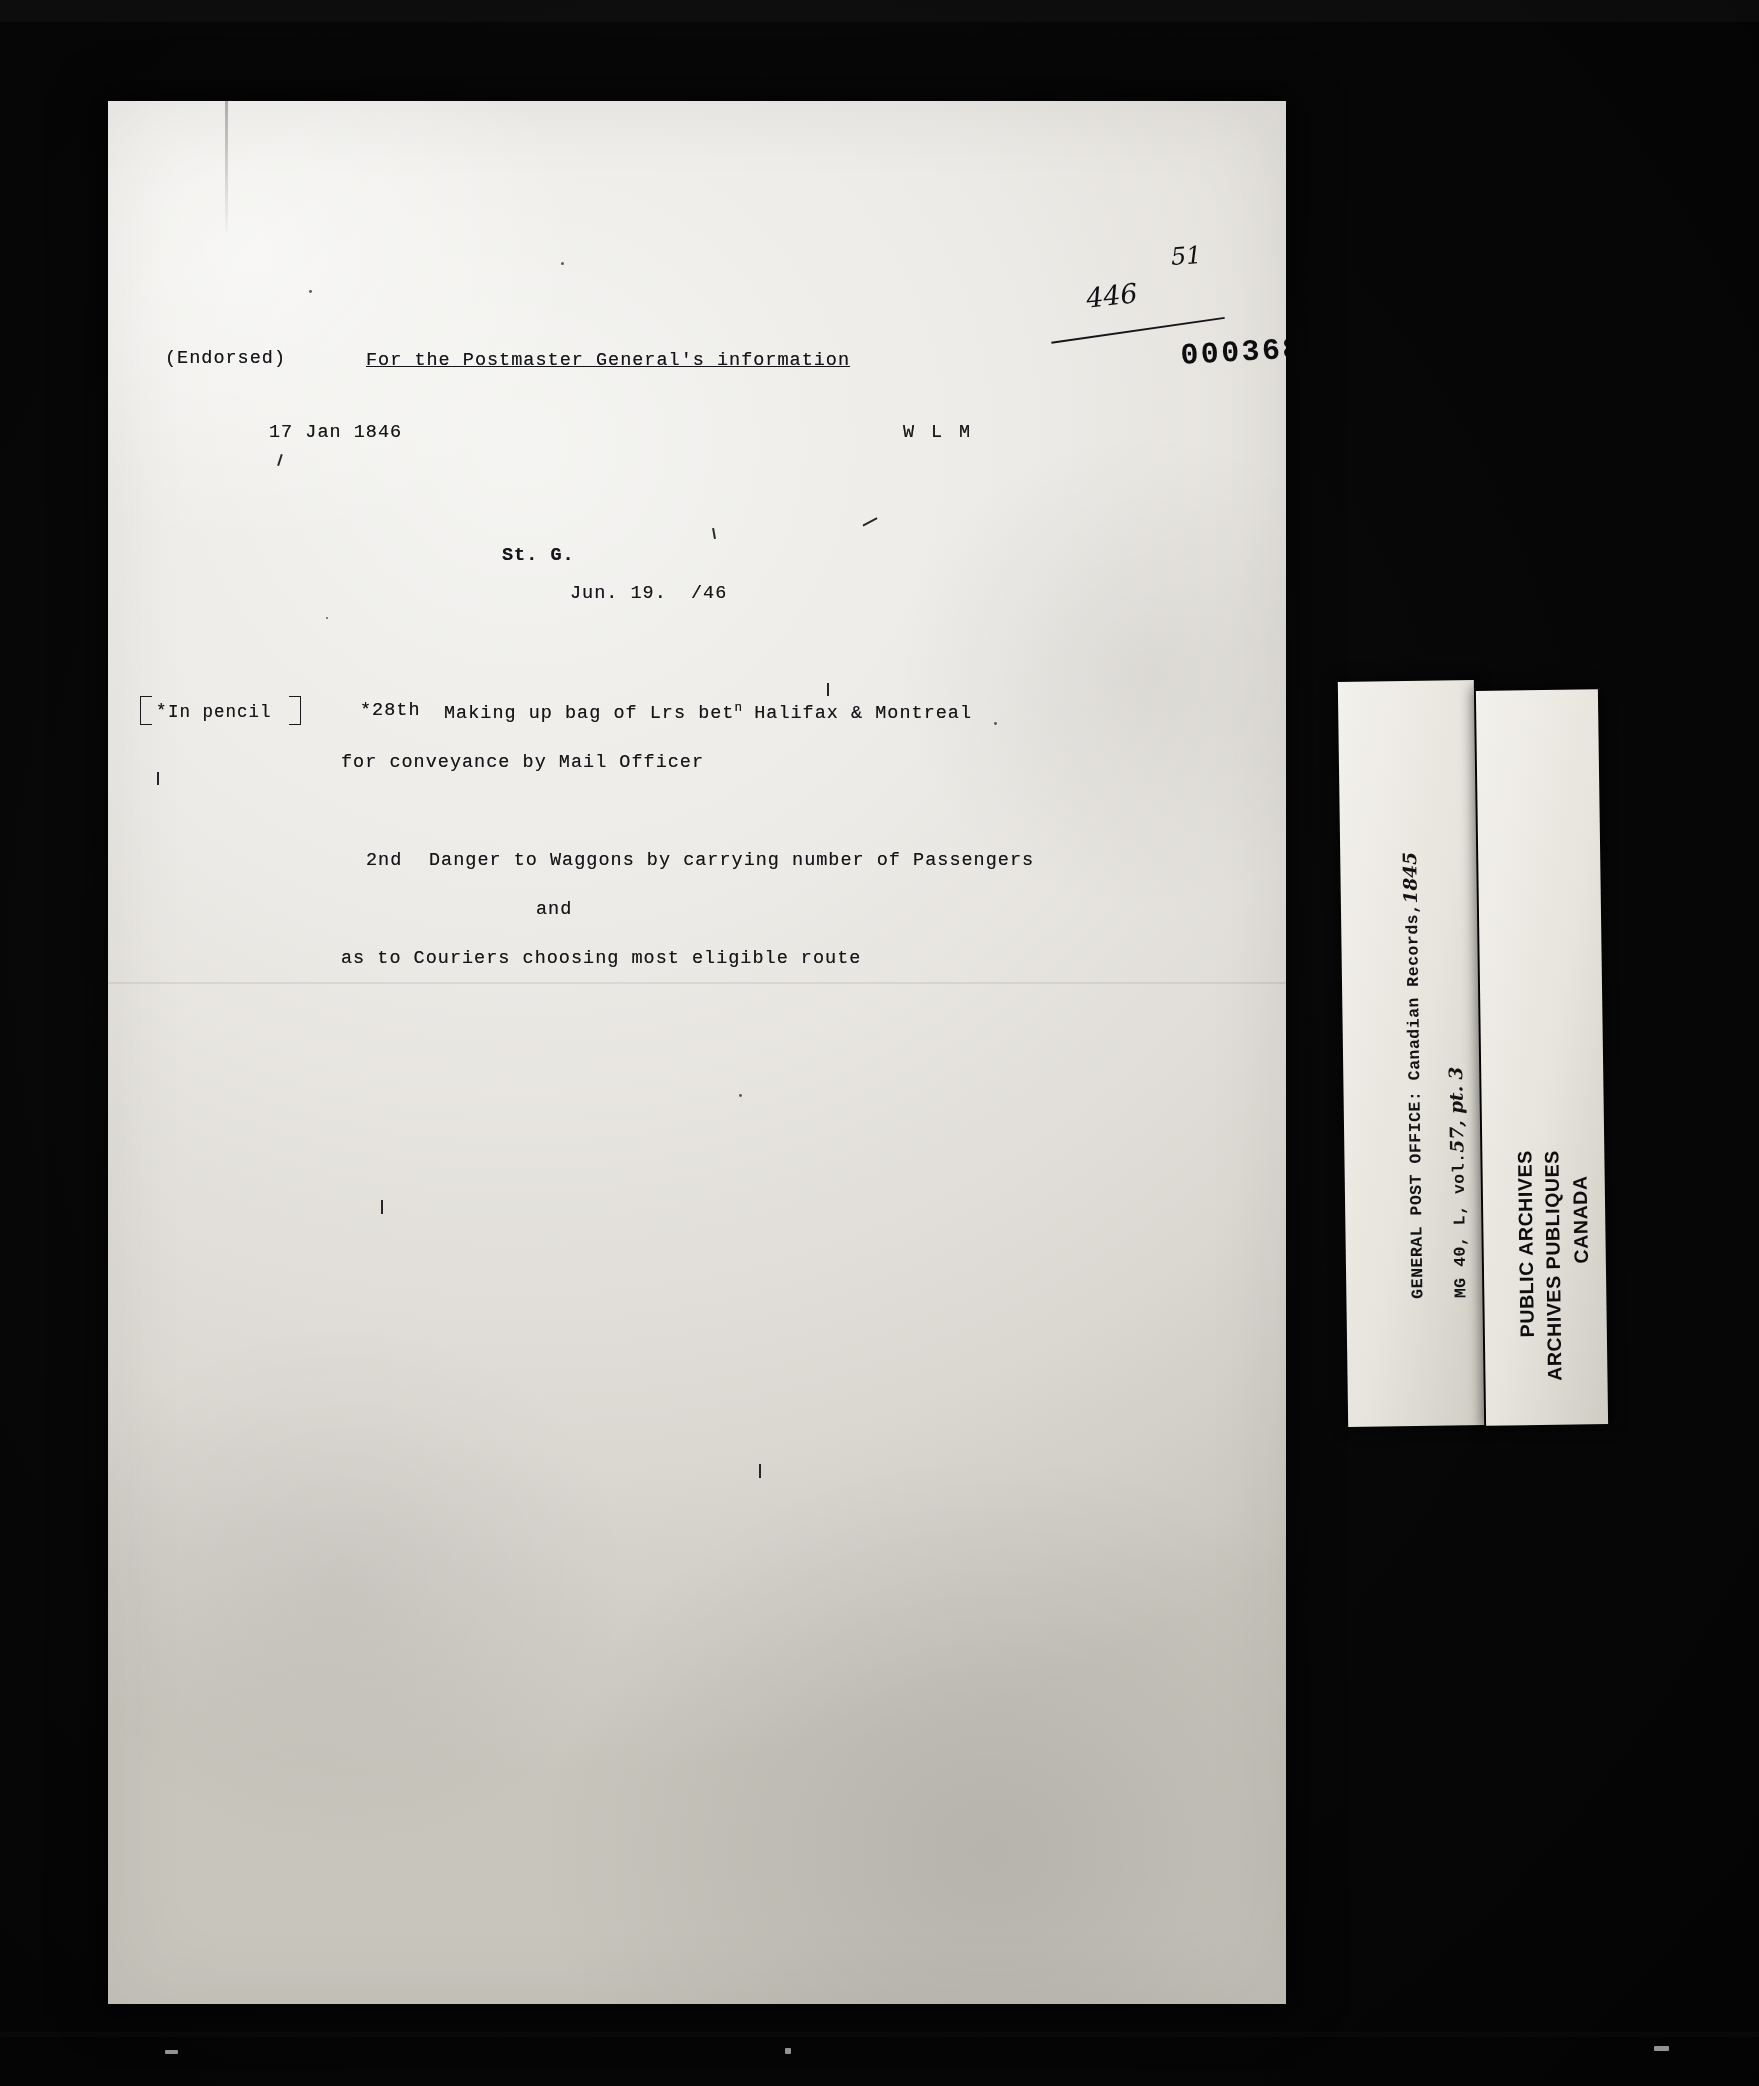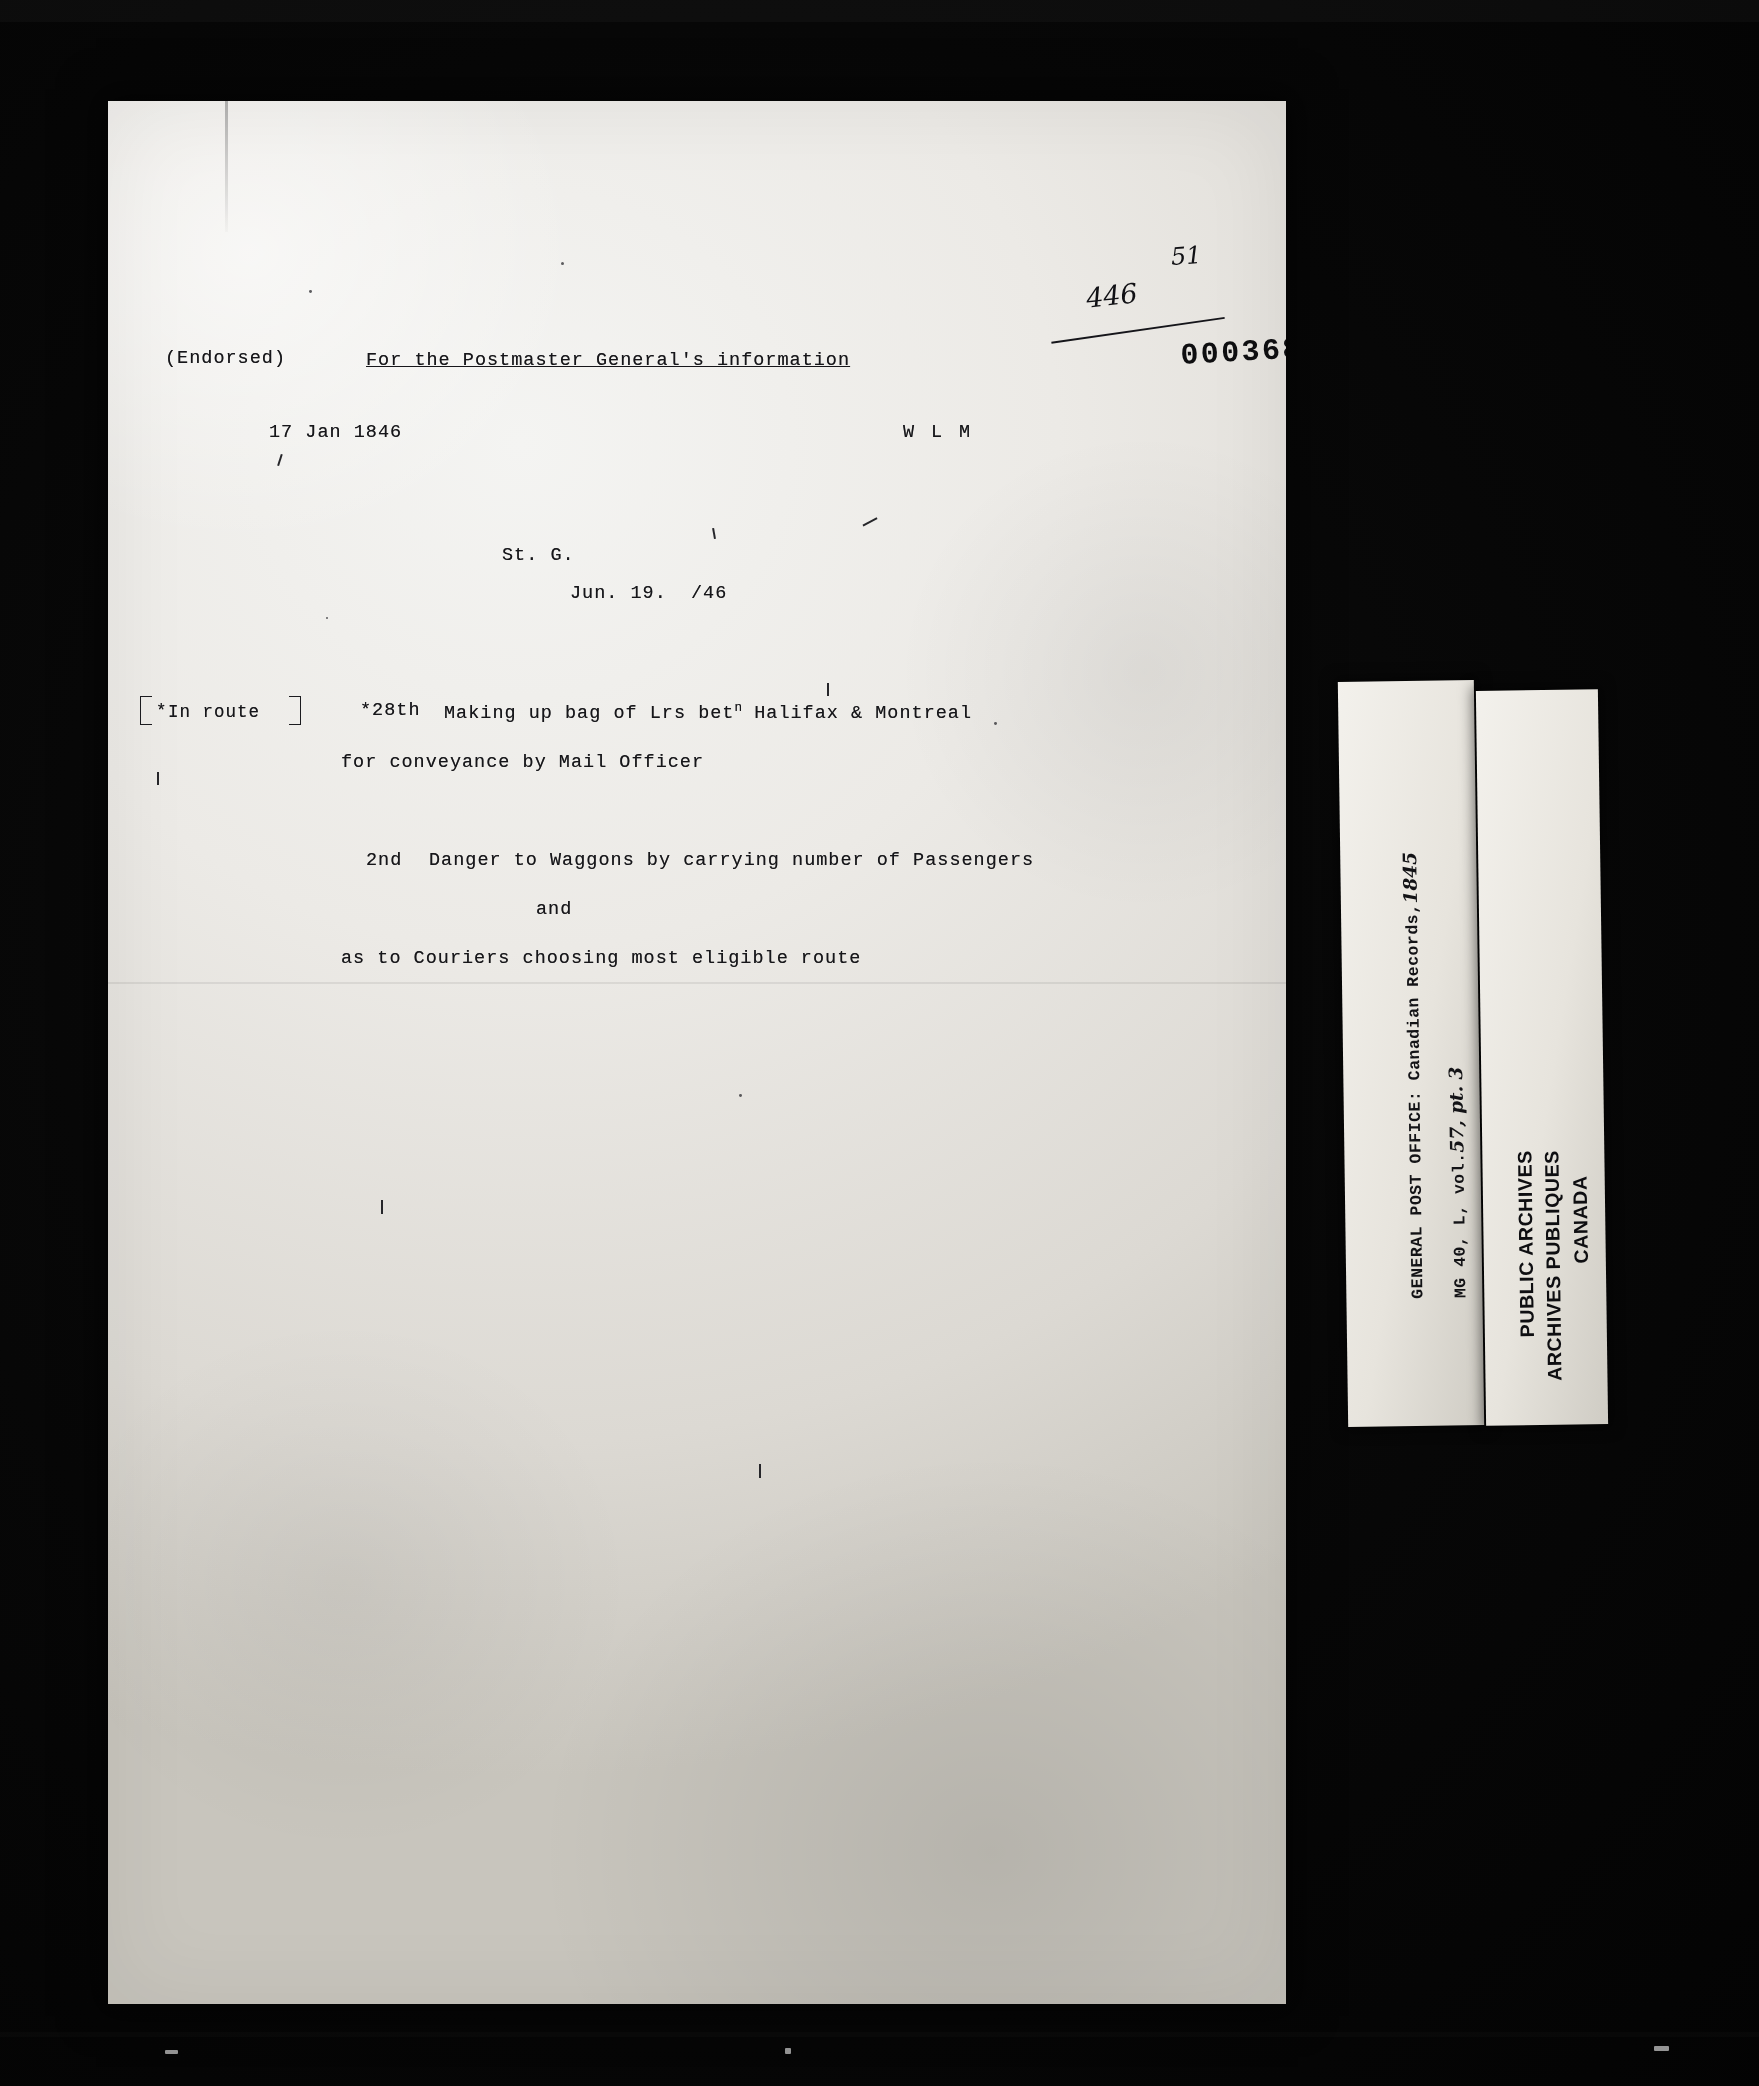"St. G." div.typed { font-weight: none -> bold }
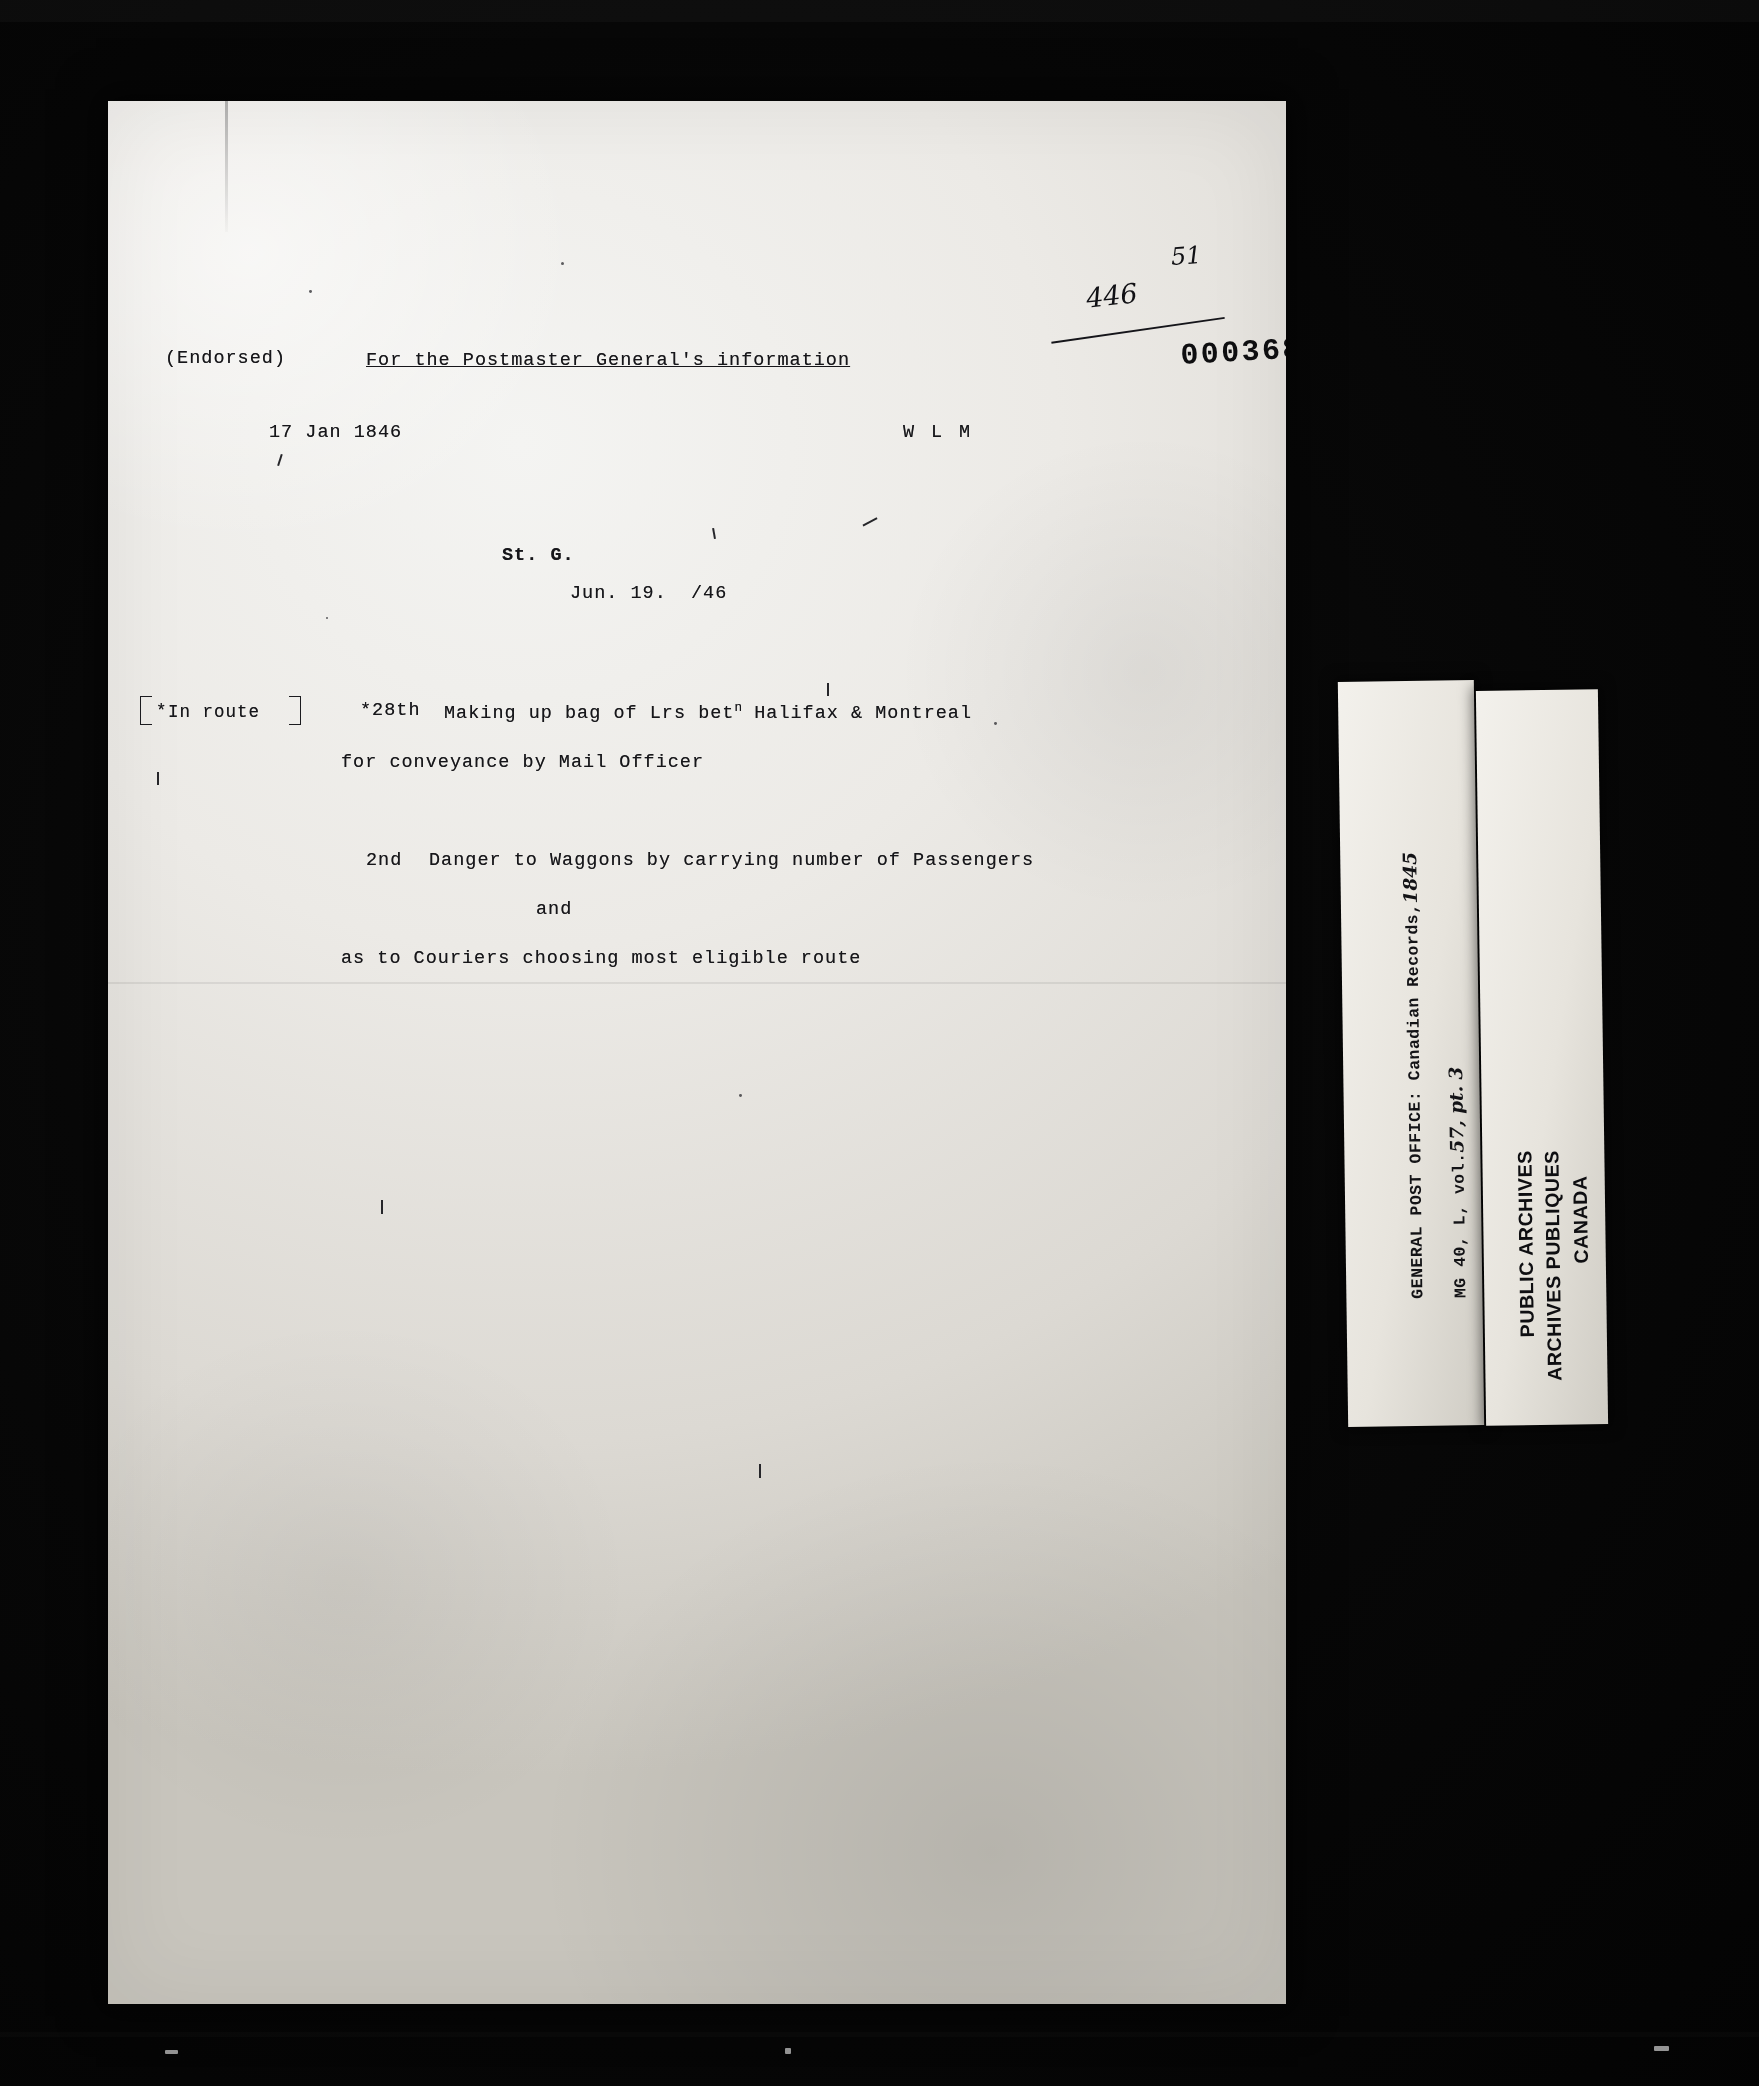"In route" div.typed { text: route -> pencil }
